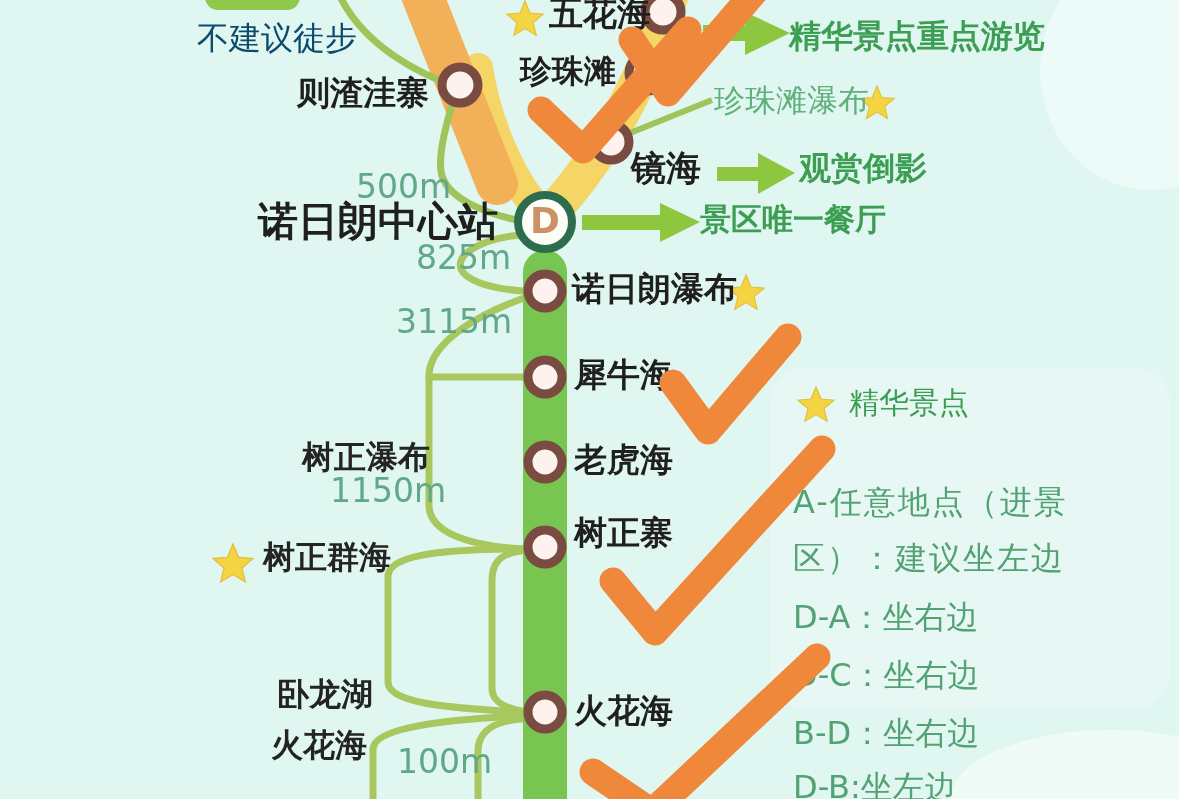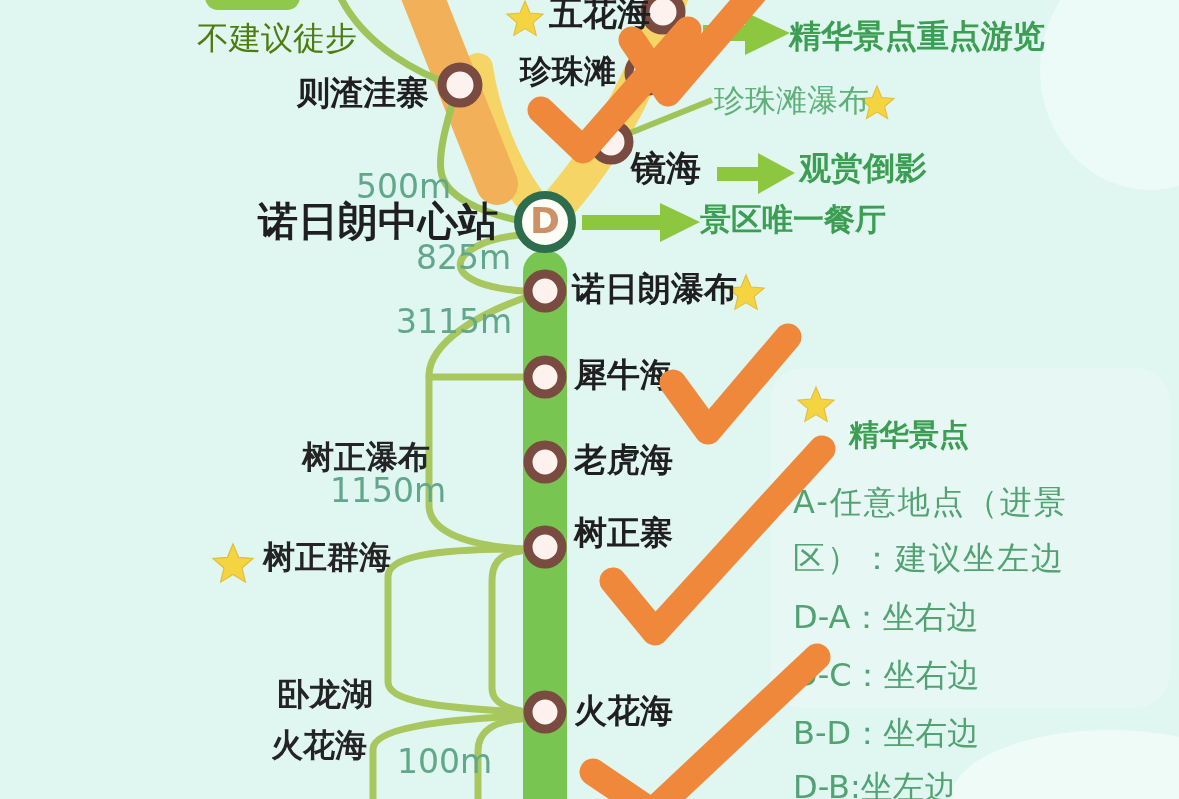"不建议徒步" .walk { color: #4d7c0f -> #0c4a6e }
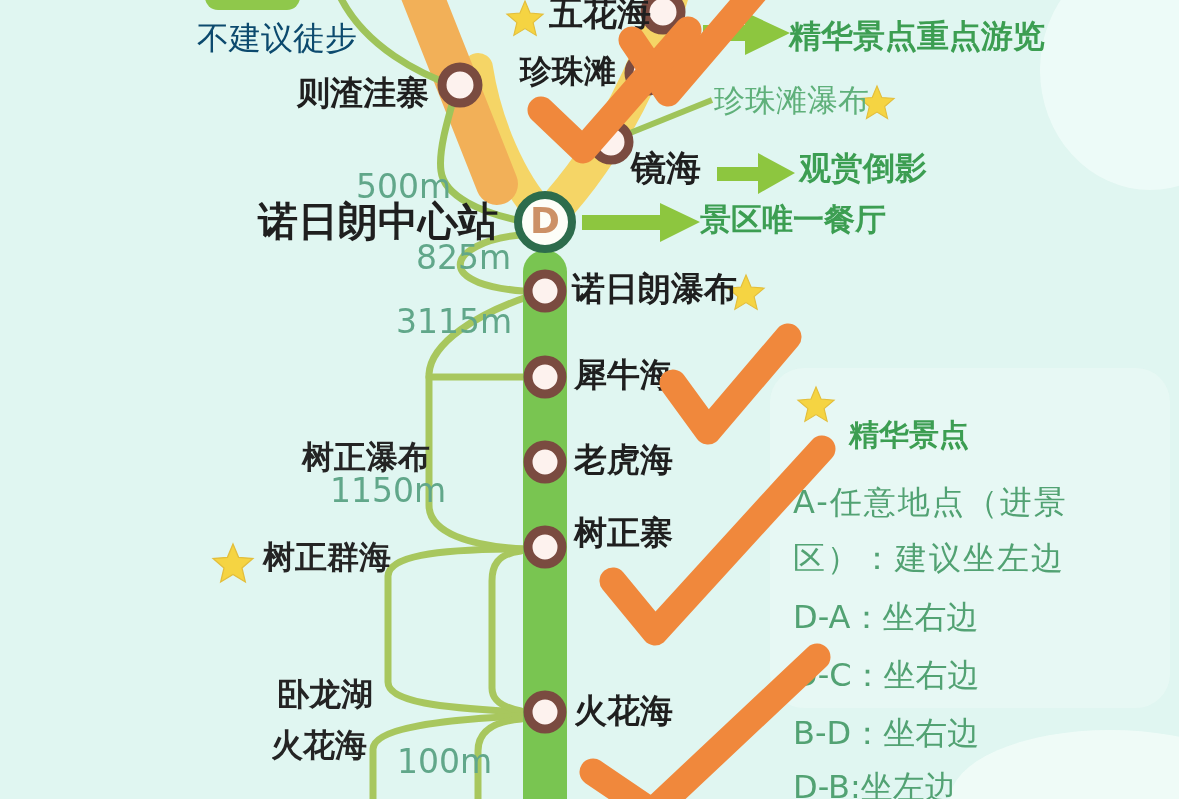"精华景点" .gsemi { font-weight: 700 -> 400; margin-top: 32px -> none }
